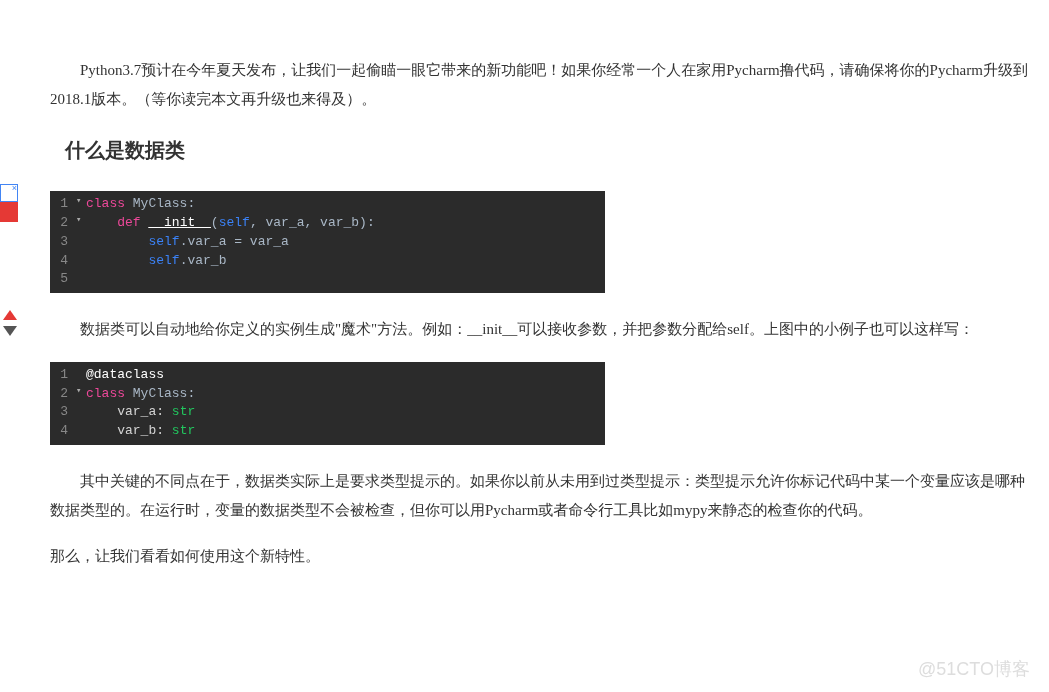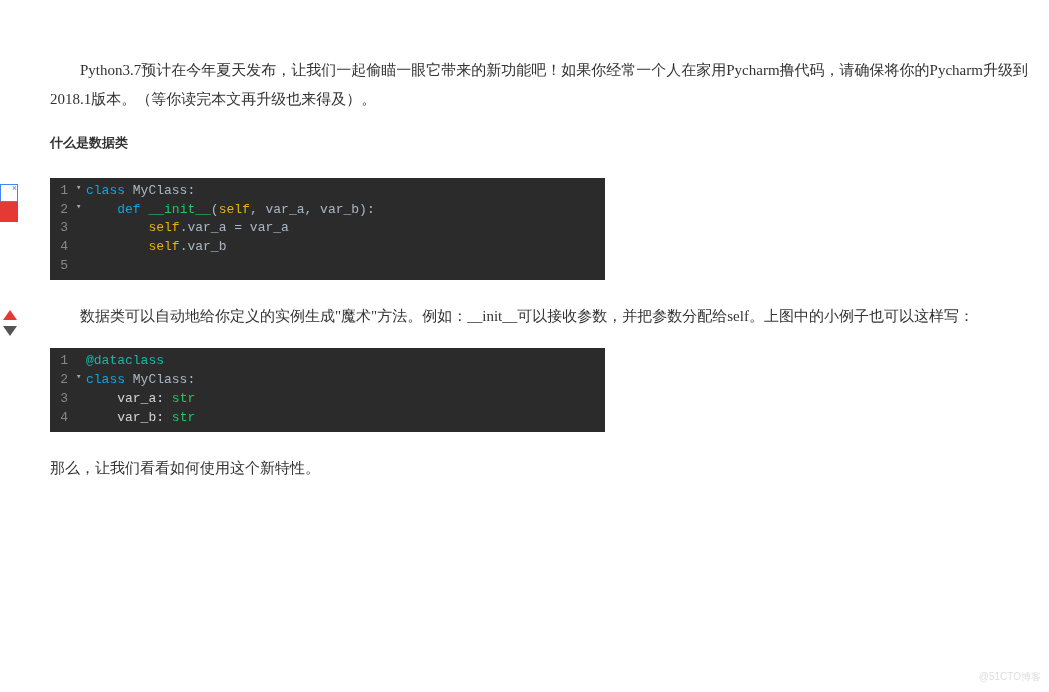"什么是数据类" .h2 { font-size: 13px -> 20px; margin-left: none -> 15px }
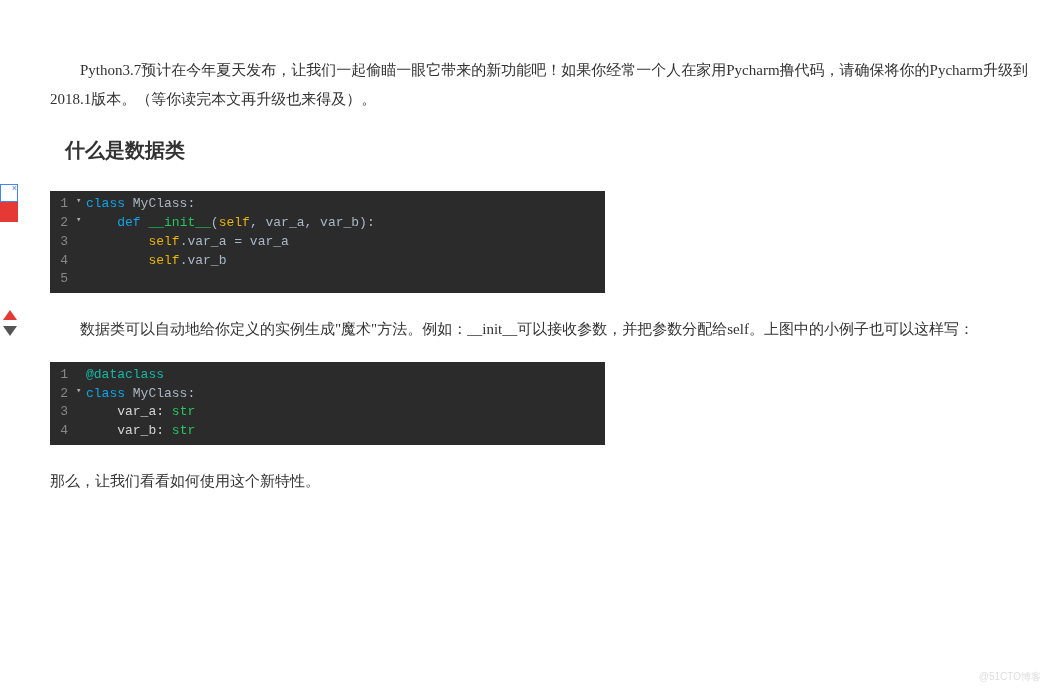"class" .kw { color: #0ea5e9 -> #ec4899 }
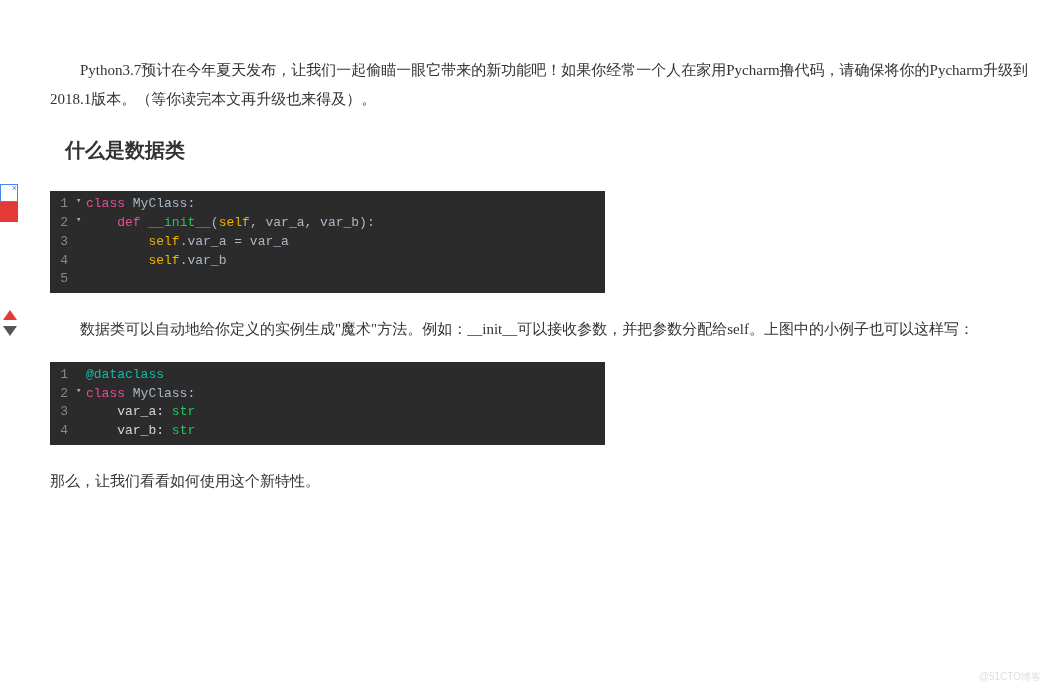"__init__" .fn { color: #22c55e -> #ffffff; text-decoration: none -> underline }
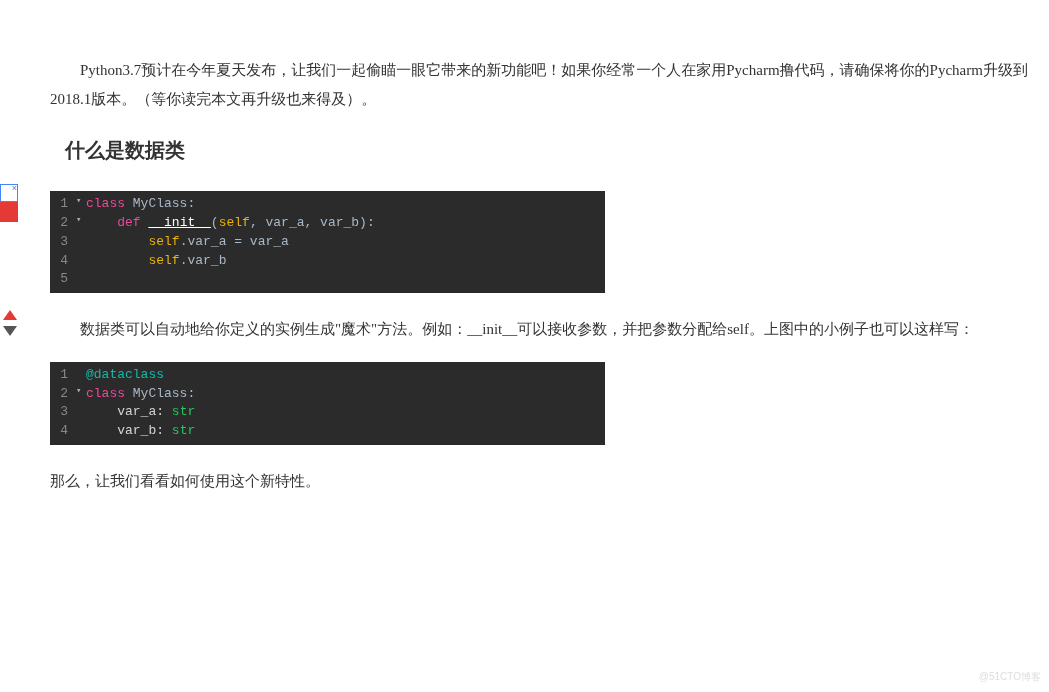"self" .self { color: #eab308 -> #3b82f6 }
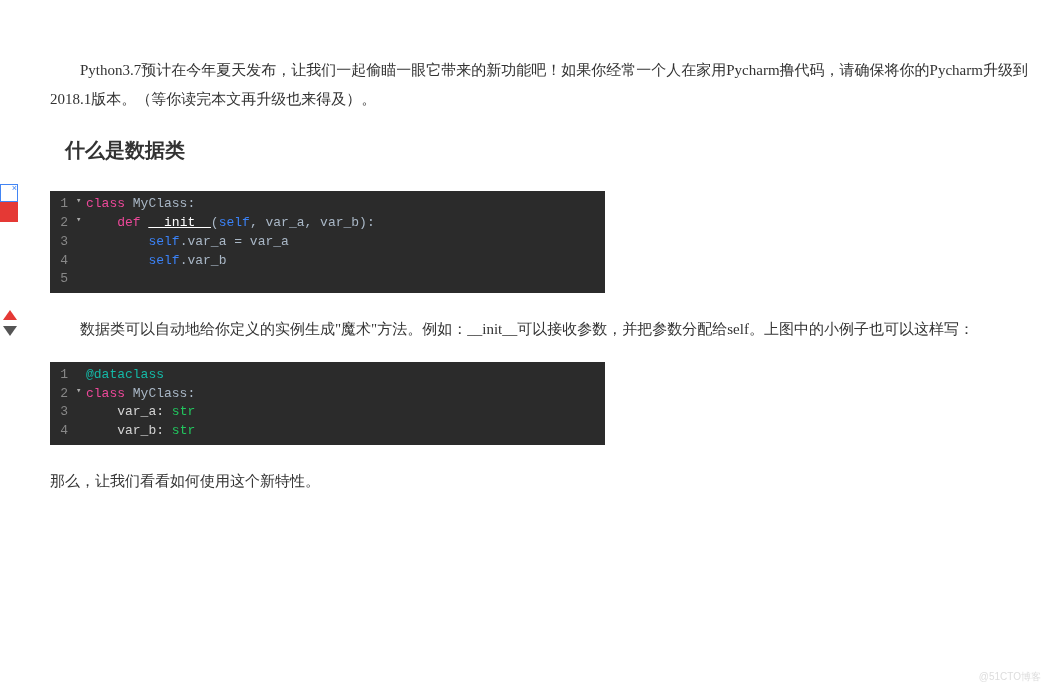"@dataclass" .decor { color: #14b8a6 -> #ffffff }
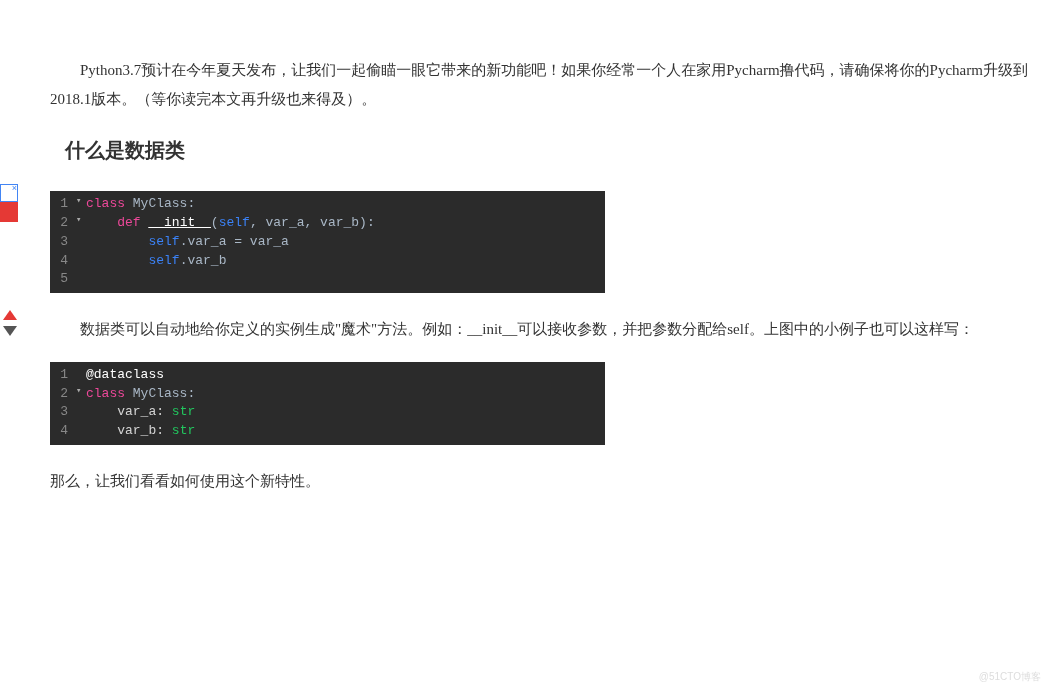"其中关键的不同点在于，数据类实际上是要求类型提示的。如果你以前从未用到过类型提示" p.para { html: none -> <p>其中关键的不同点在于，数据类实际上是要求类型提示的。如果你以前从未用到过类型提示：类型提示允许你标记代码中某一个变量应该是哪种数据类型的。在运行时，变量的数据类型不会被检查，但你可以用Pycharm或者命令行工具比如mypy来静态的检查你的代码。</p> }
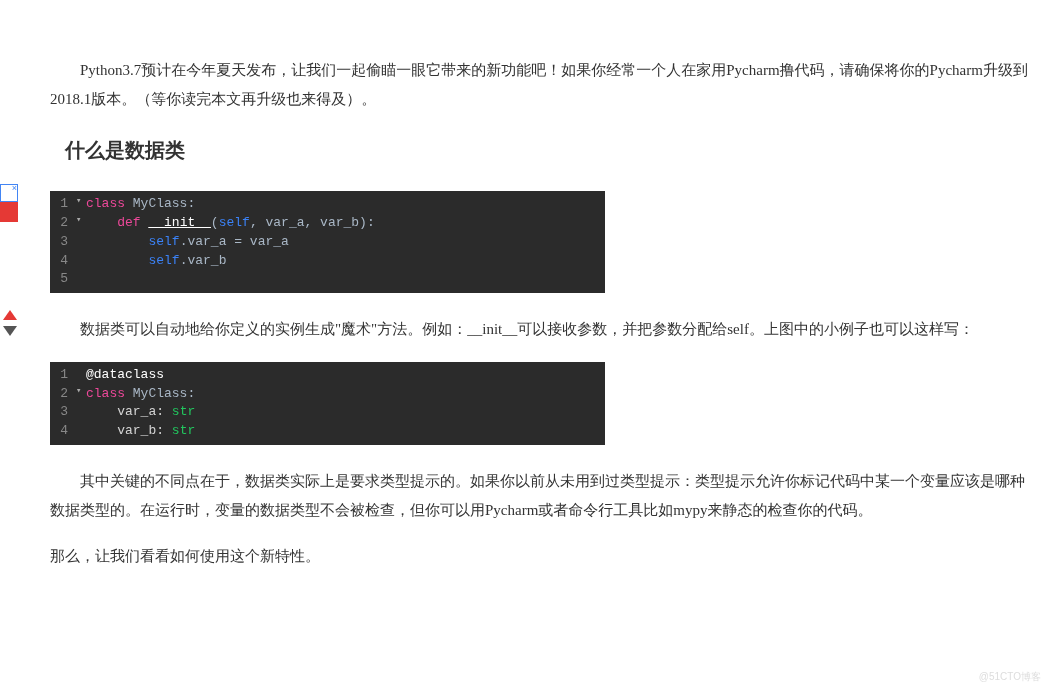"@51CTO博客" .watermark { font-size: 10px -> 18px; right: 8px -> 19px }
